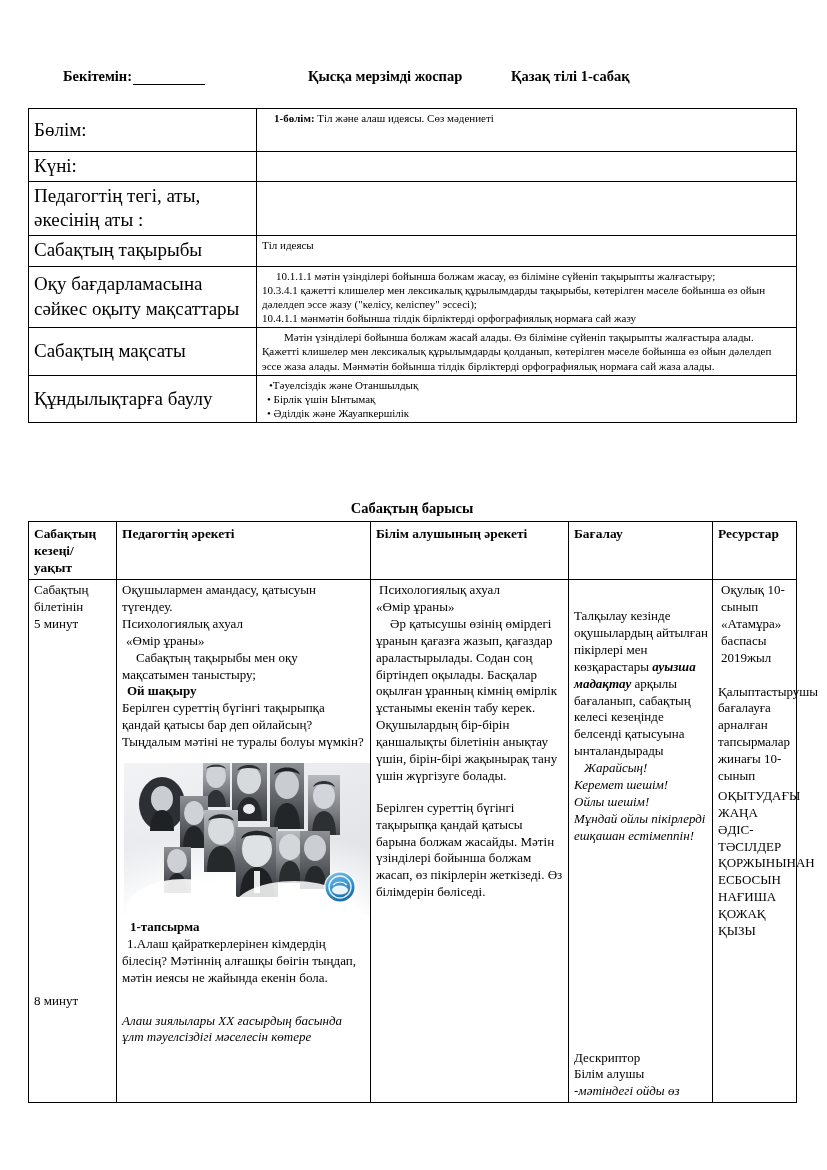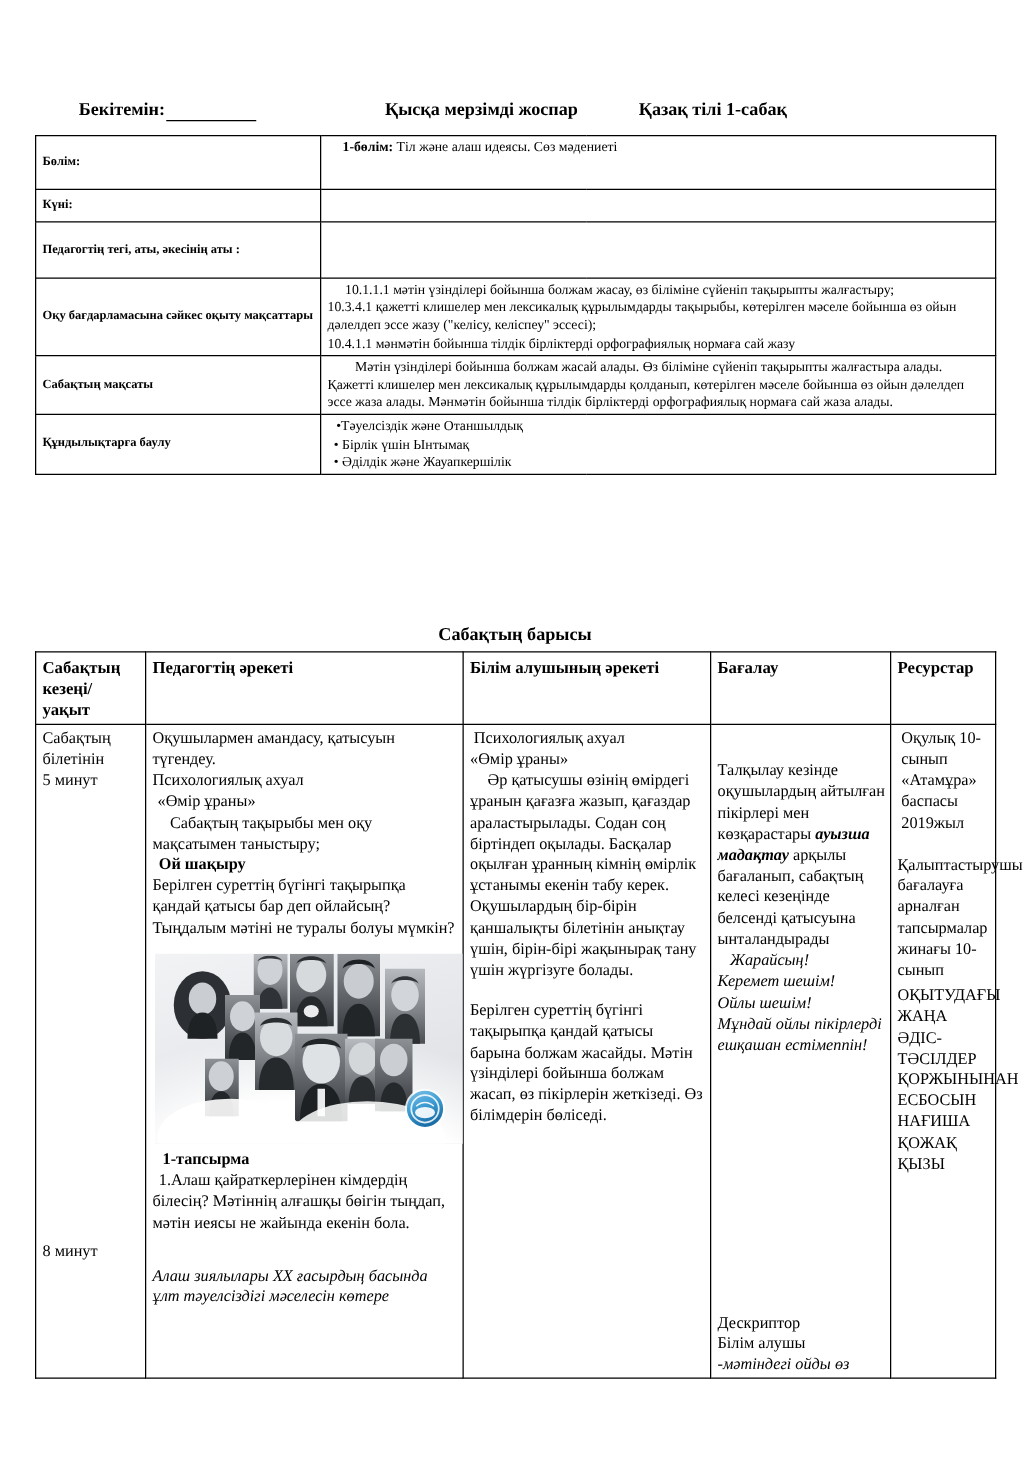"Бекітемін:" .header-line { top: 80px -> 68px }
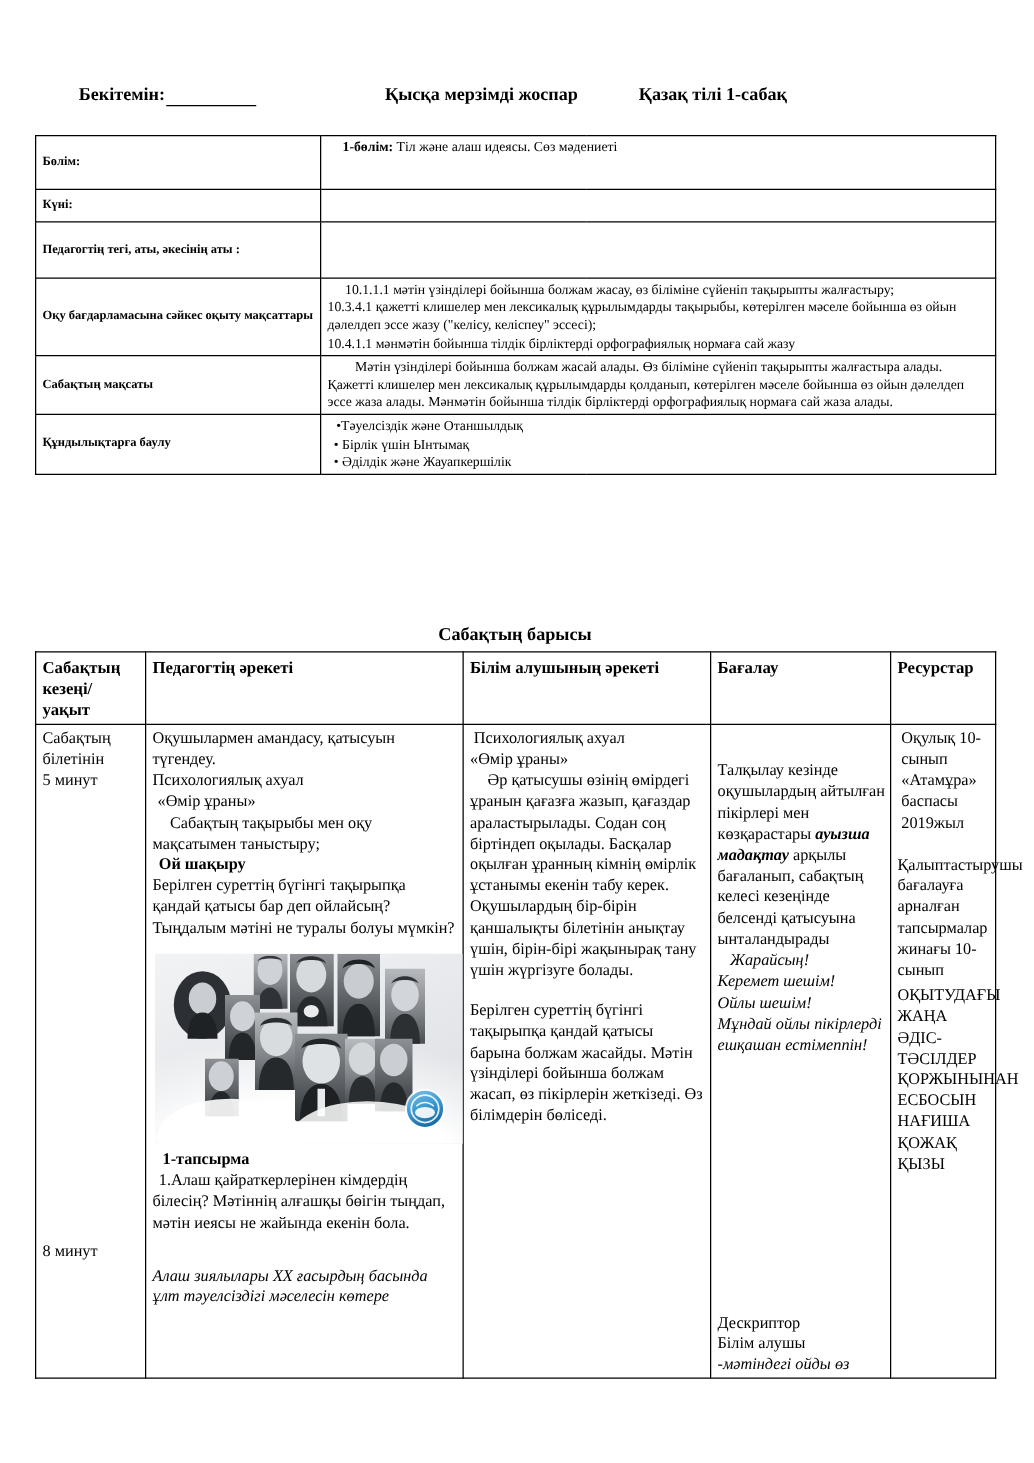"Бөлім:" .lbl { font-size: 10px -> 19px; font-weight: bold -> normal }
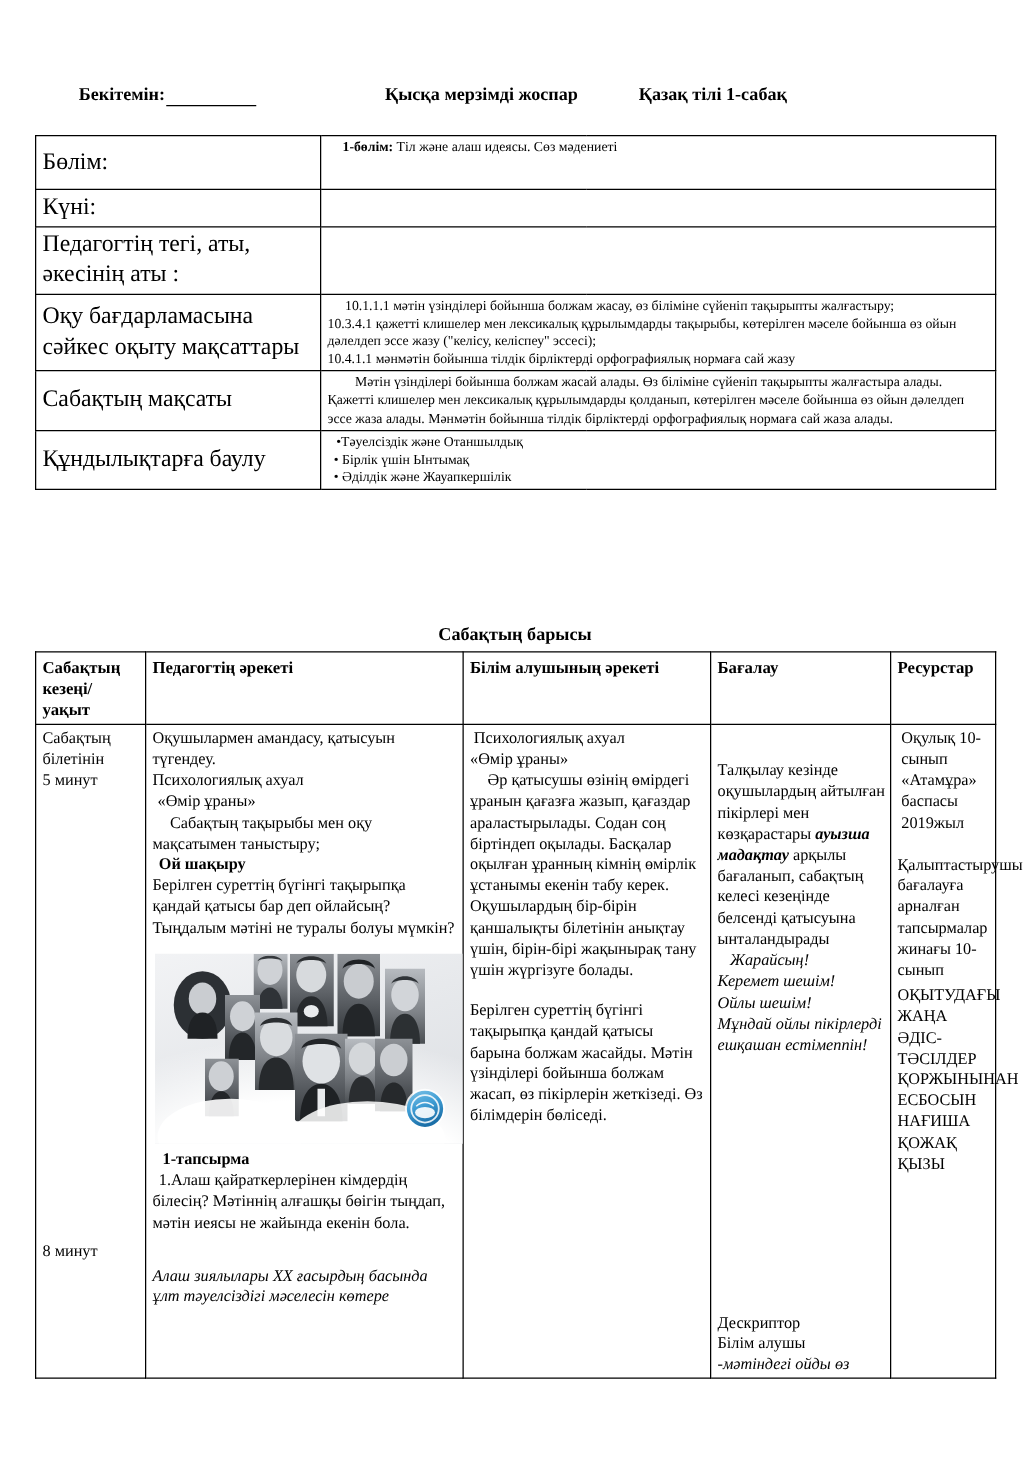"Сабақтың тақырыбы" tr { html: none -> <tr> <td>Сабақтың тақырыбы</td> <td>Тіл идеясы</td> </tr> }
